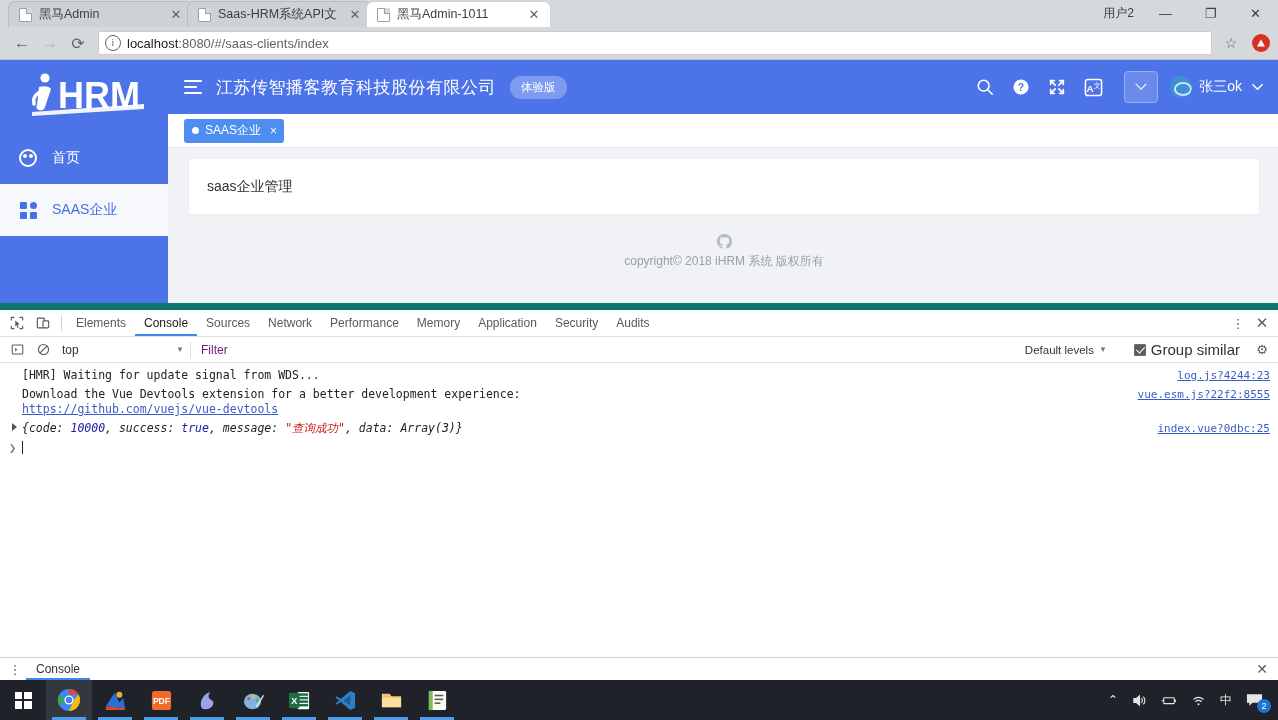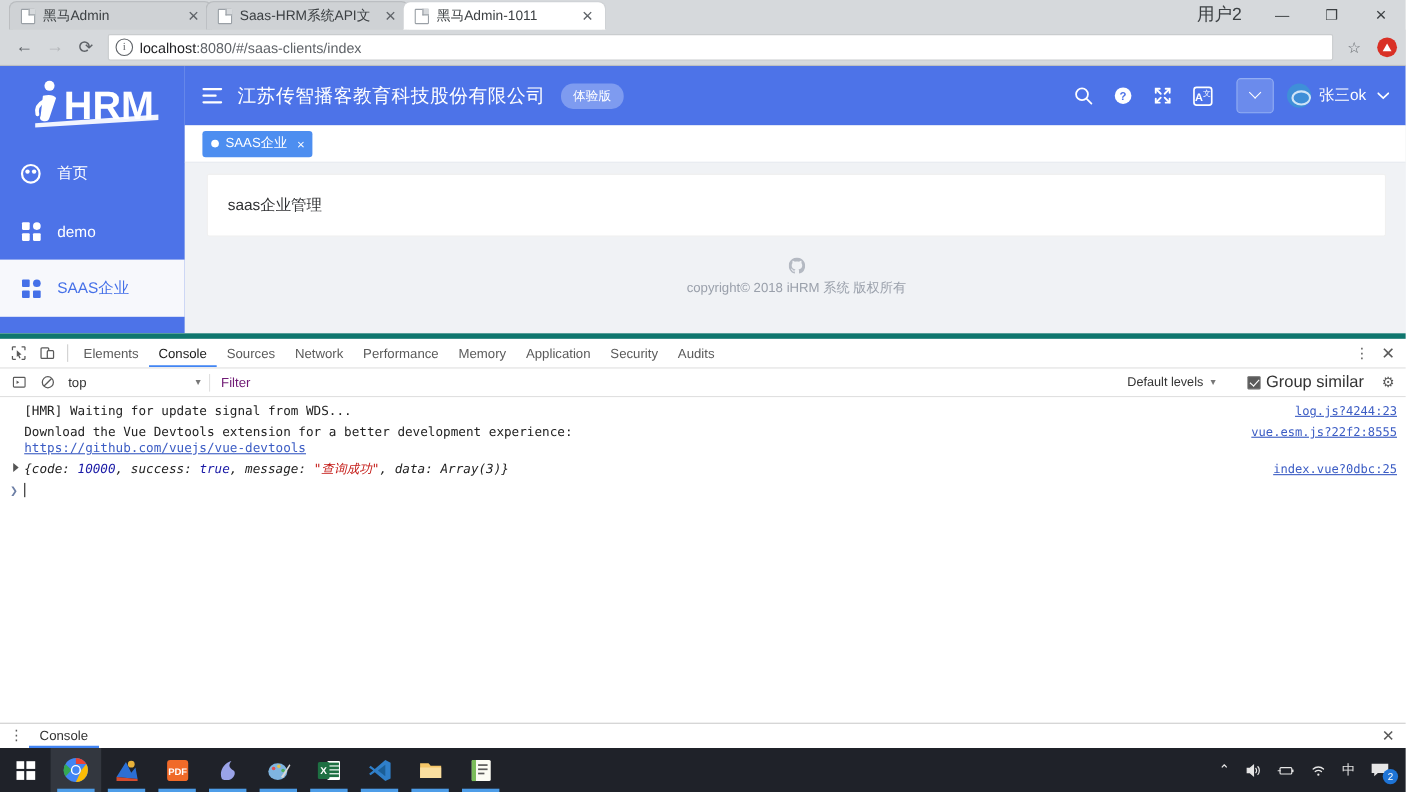"用户2" .win-user { font-size: 16px -> 12px; margin-right: 14px -> 9px }
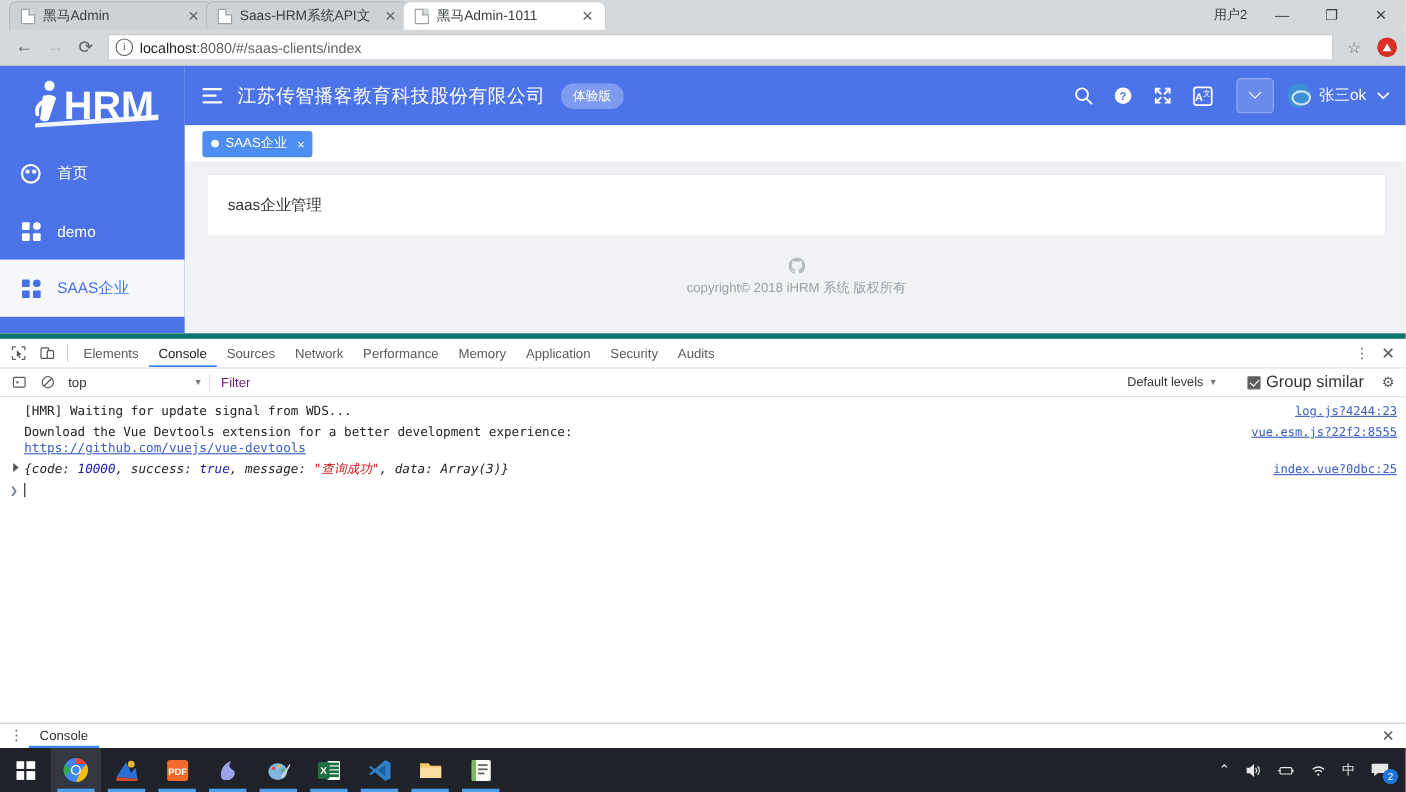"demo" div.menu-item { html: <div> <span> <span> <i></i> <i></i> <i></i> <i></i> </span> </span> <span>demo</span> </div> -> none }
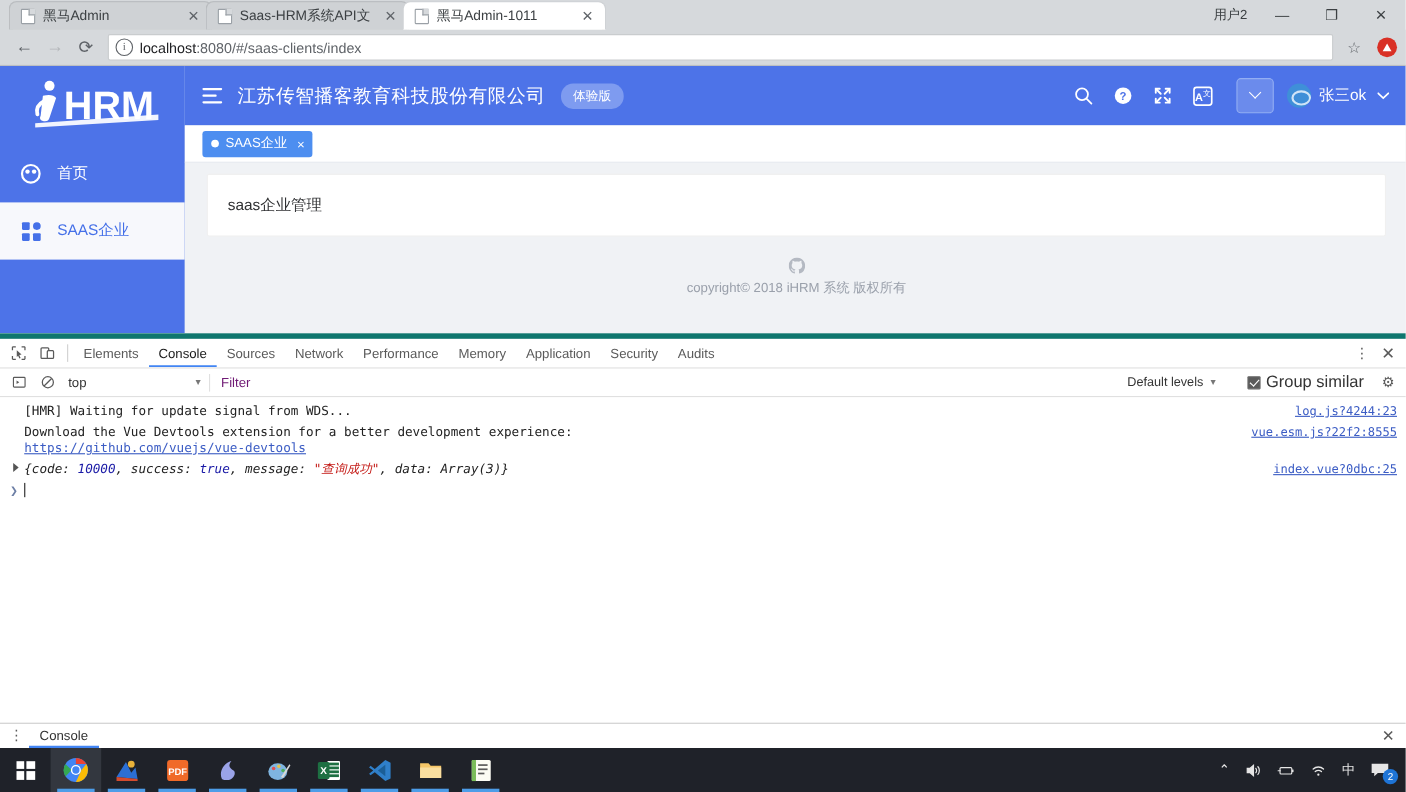"Elements" .devtools { border-top: 5px solid #0f766e -> 7px solid #0f766e }
